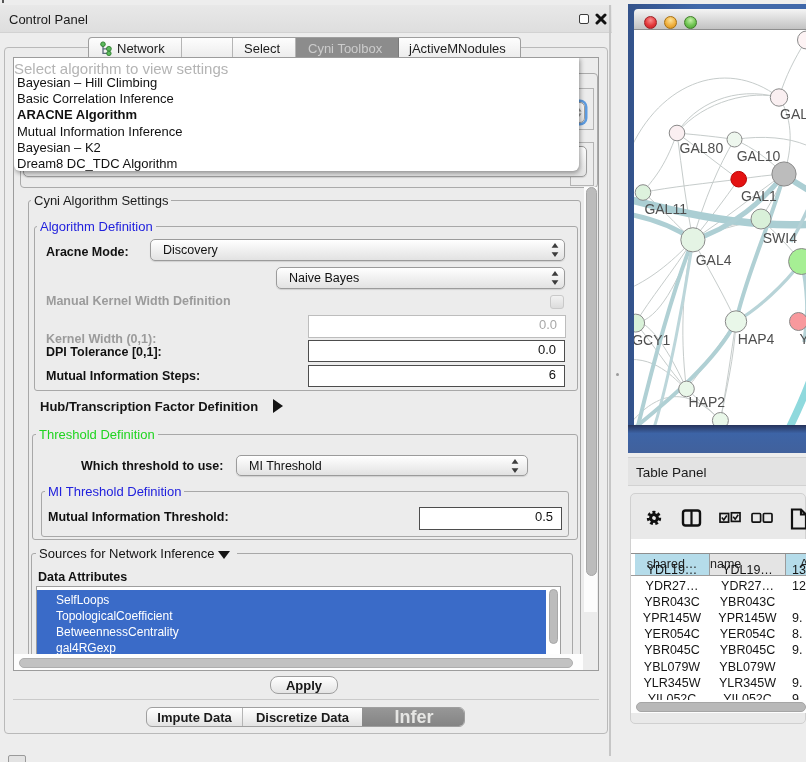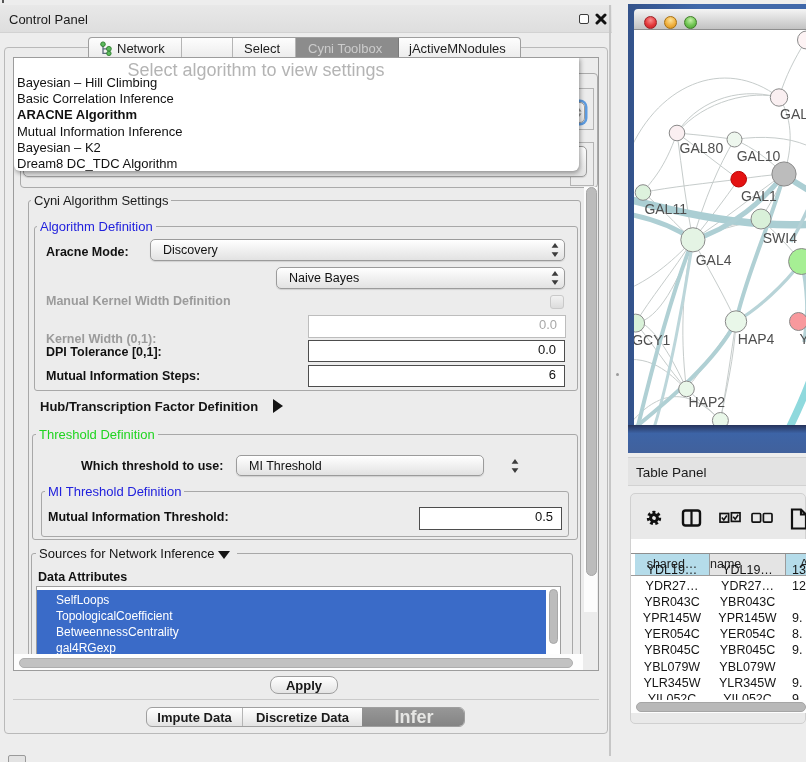"Select algorithm to view settings" div.abs { font-size: 18px -> 15px; text-align: center -> left }
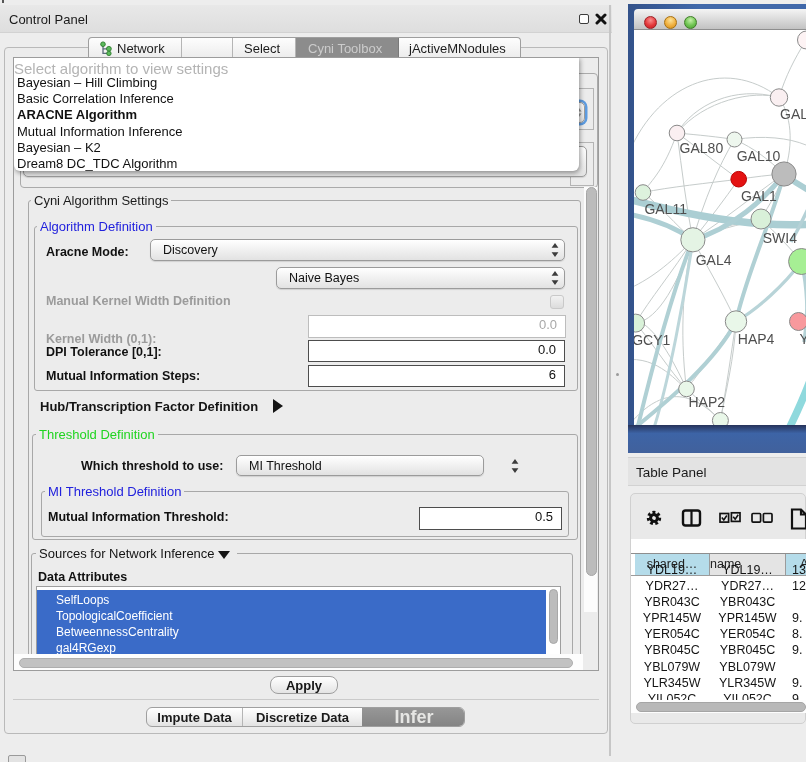"MI Threshold" div.combo { width: 248px -> 292px }
